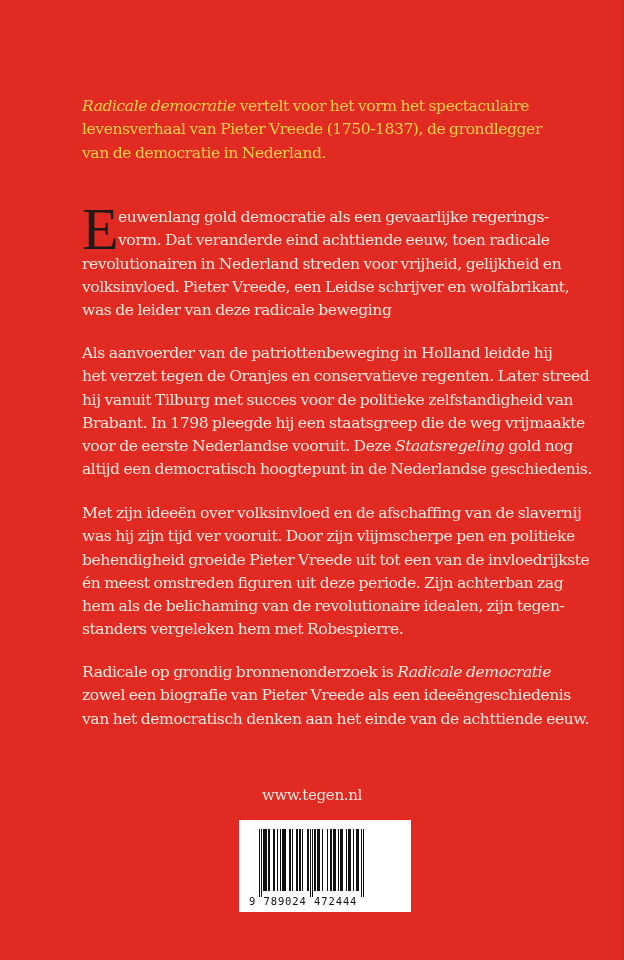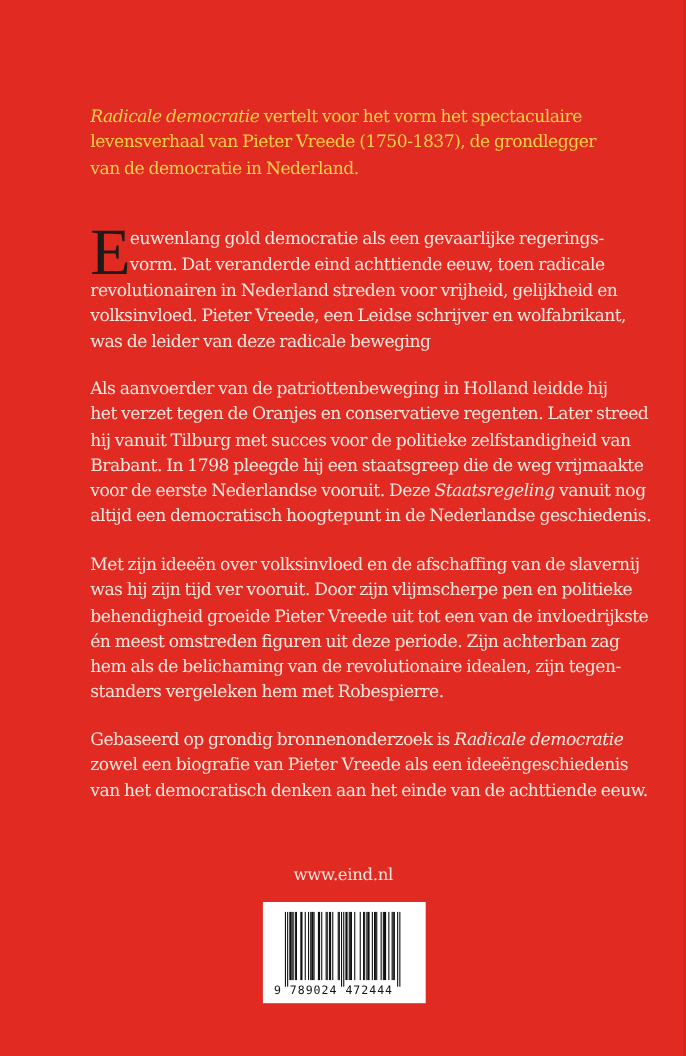"vanuit nog" span { text: vanuit -> gold }
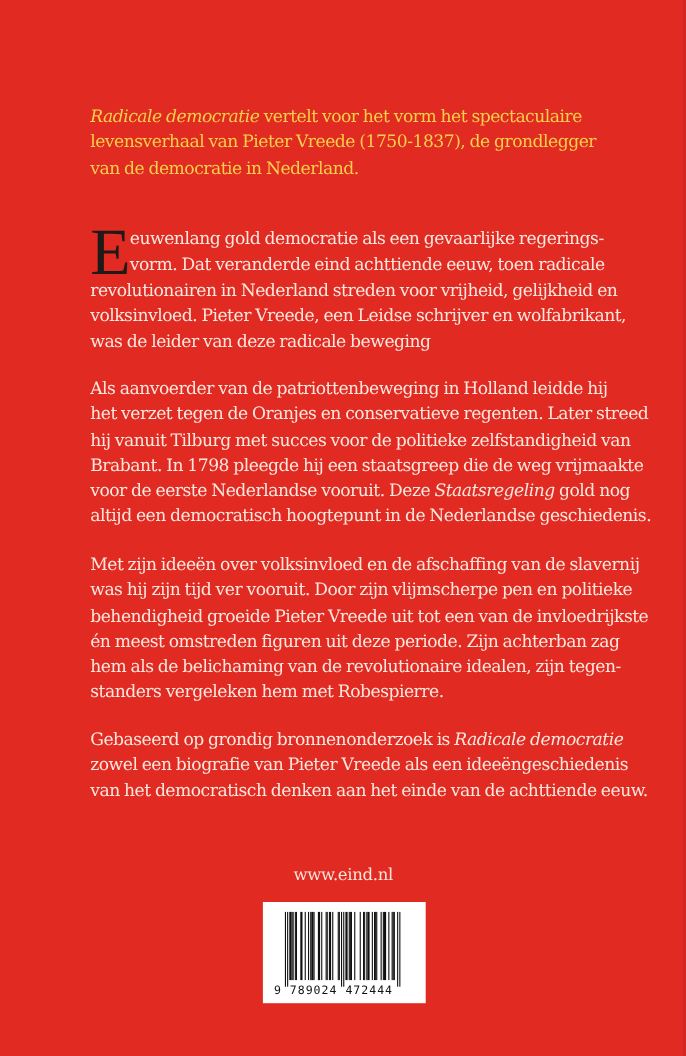"Gebaseerd op grondig bronnenonderzoek is" span { text: Gebaseerd -> Radicale }
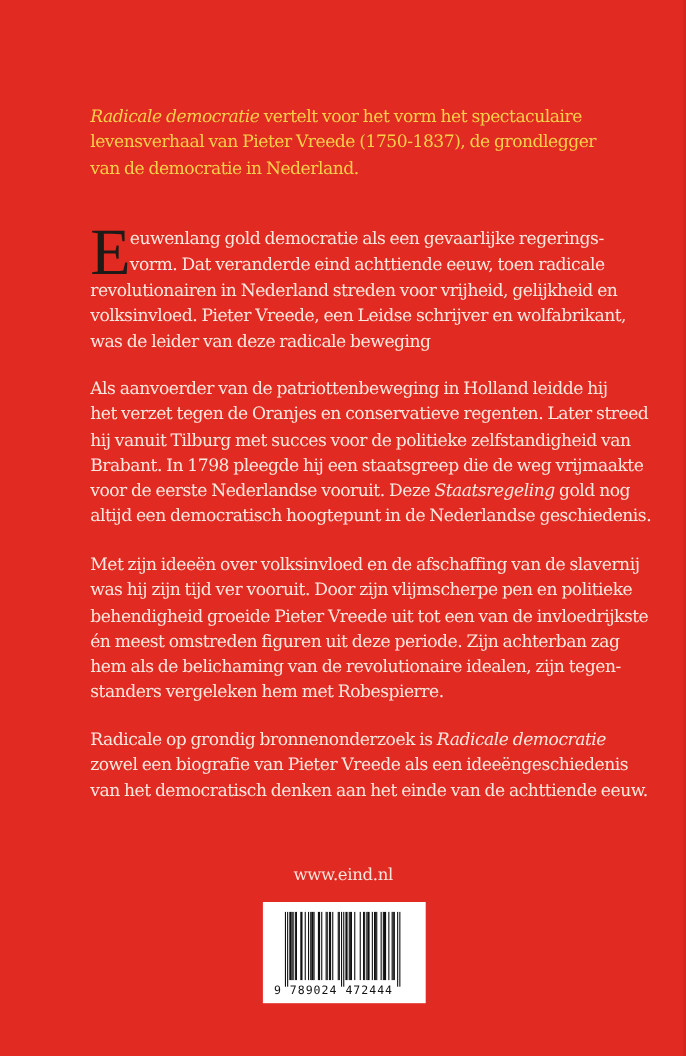"www.eind.nl" div.url { text: www.eind.nl -> www.tegen.nl }
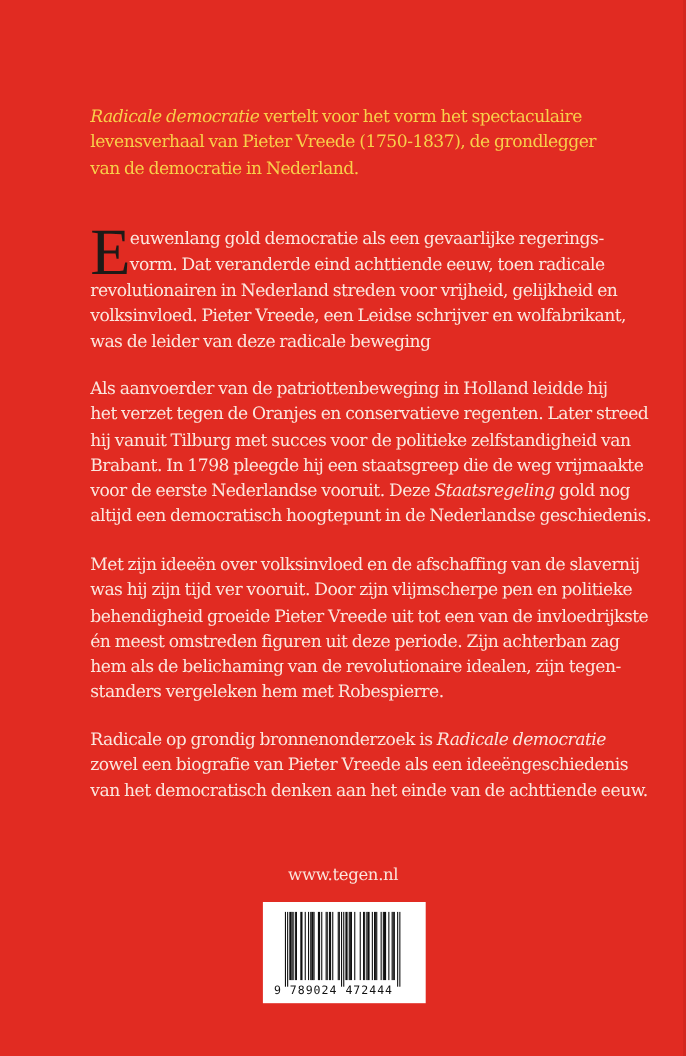"9 789024 472444" .barcode-box { width: 148px -> 172px }
